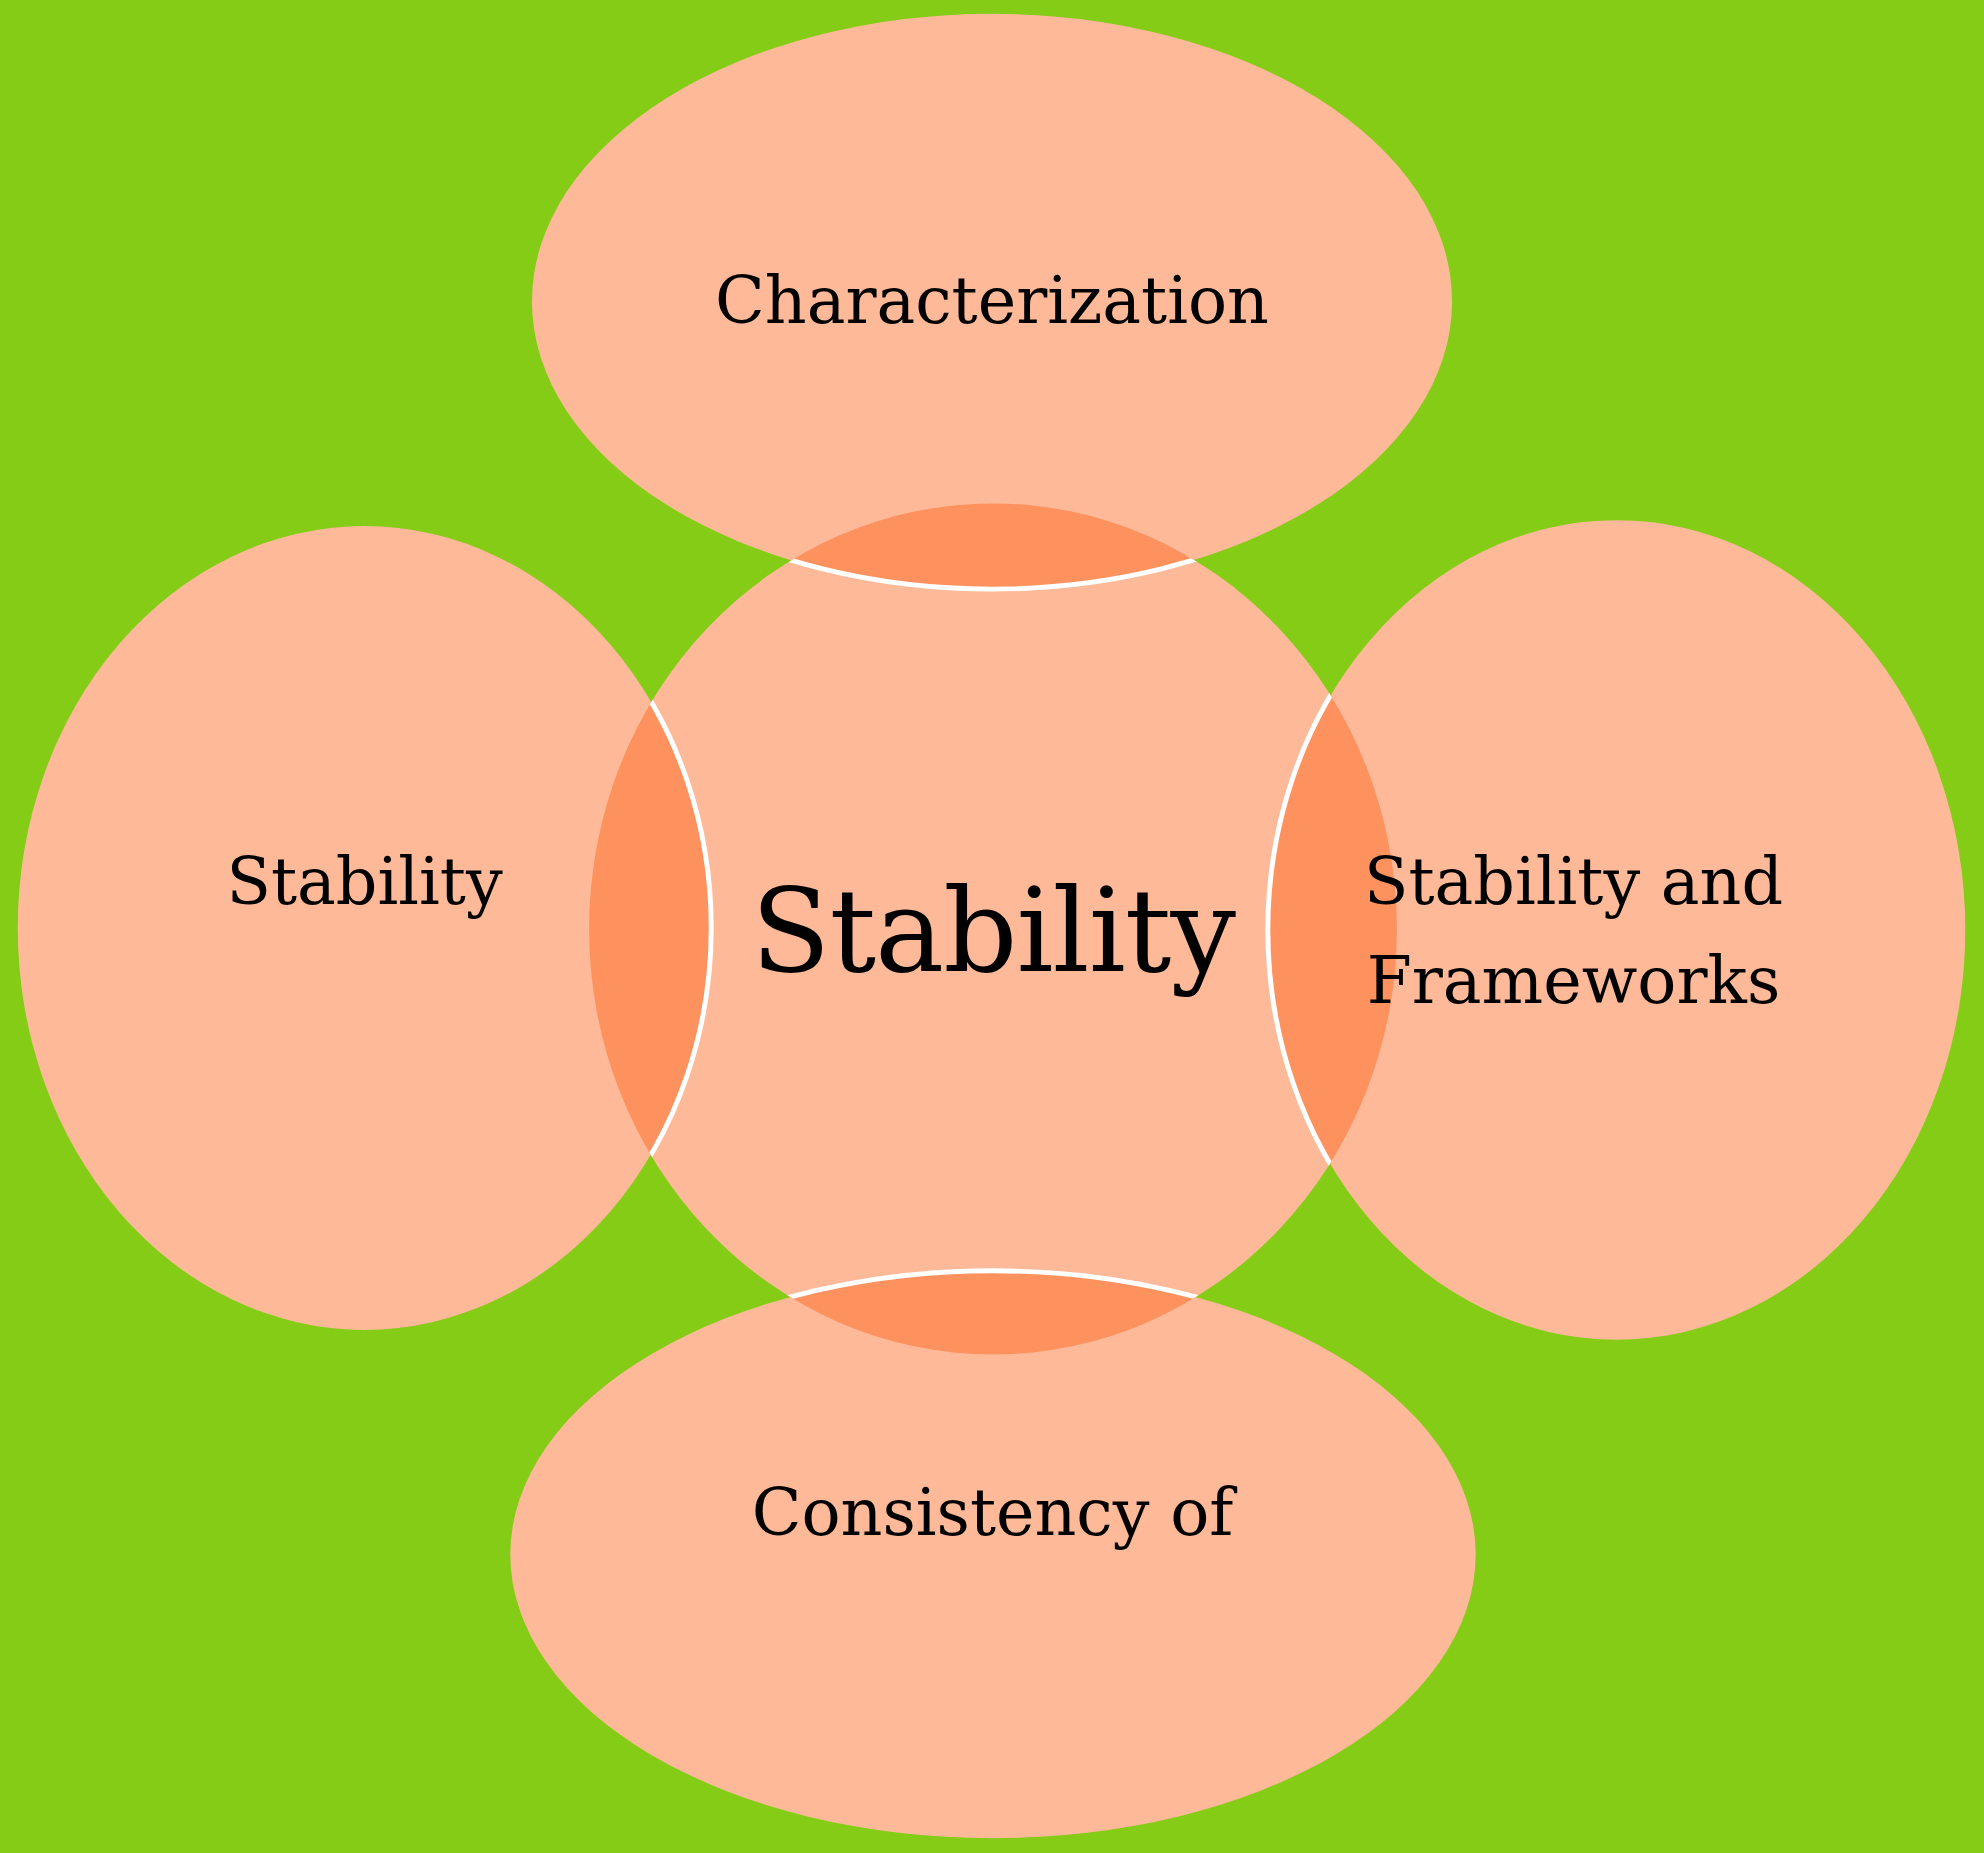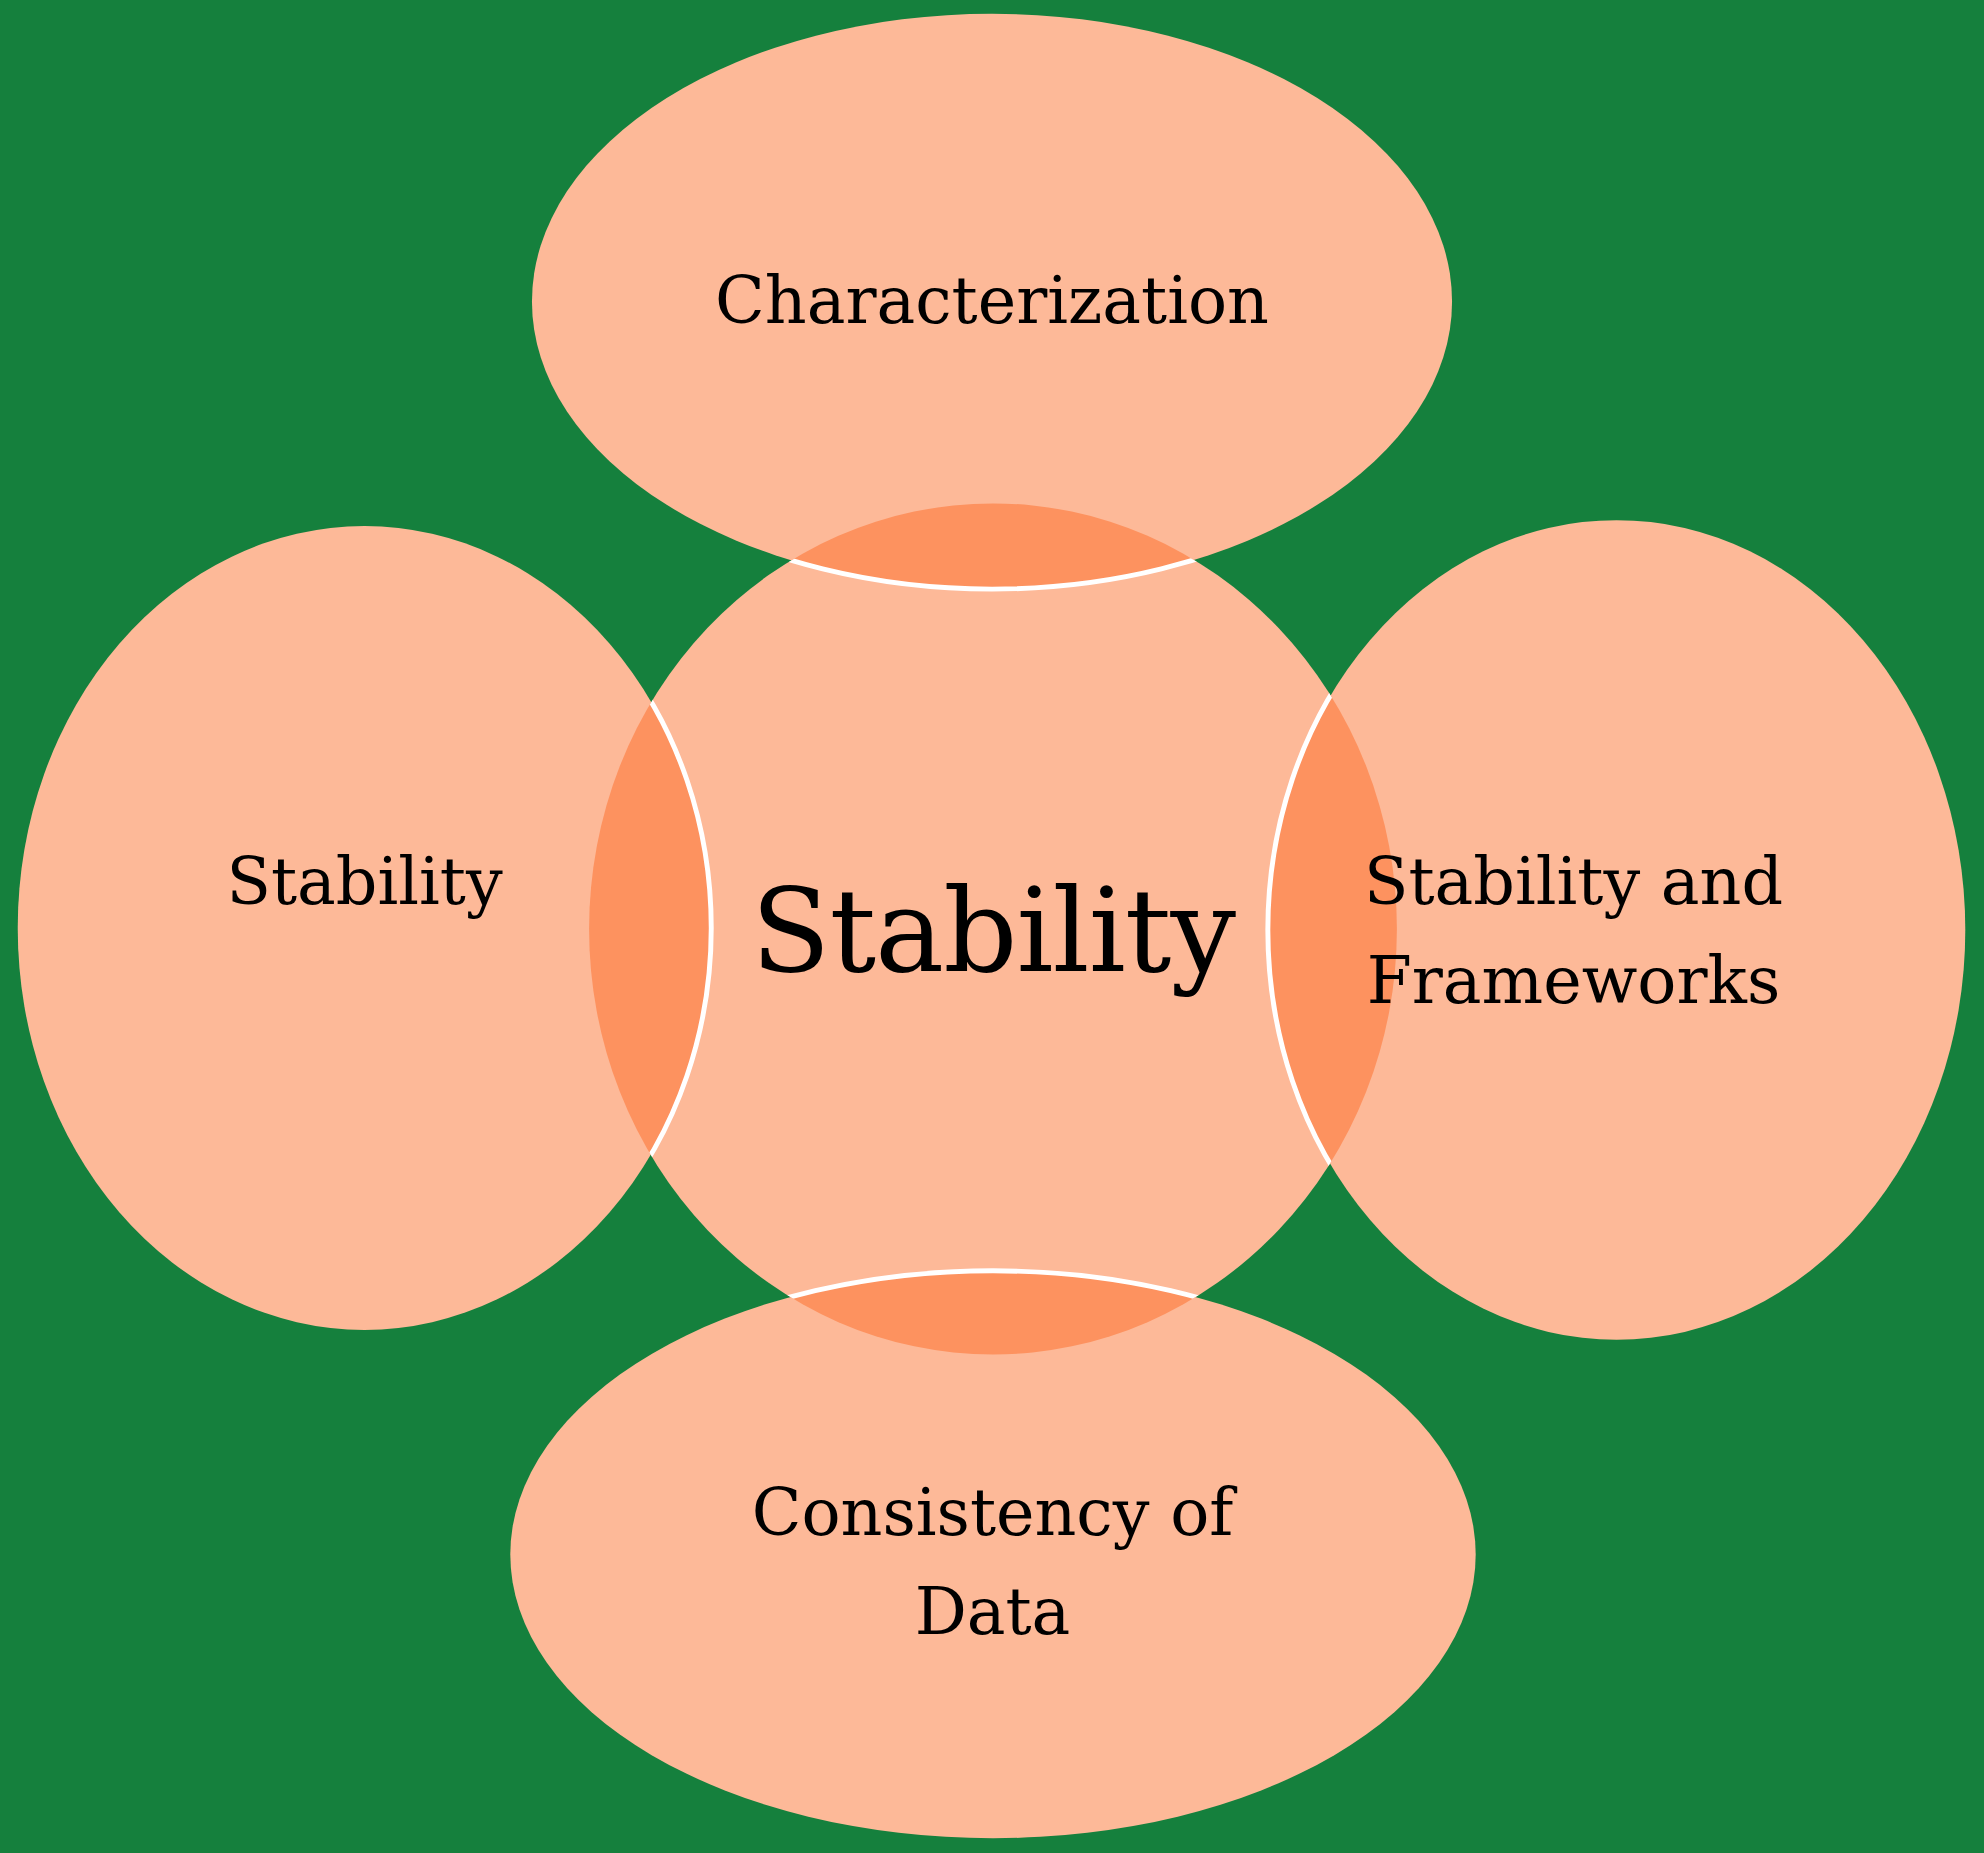"Characterization" .canvas { background: #15803d -> #84cc16 }
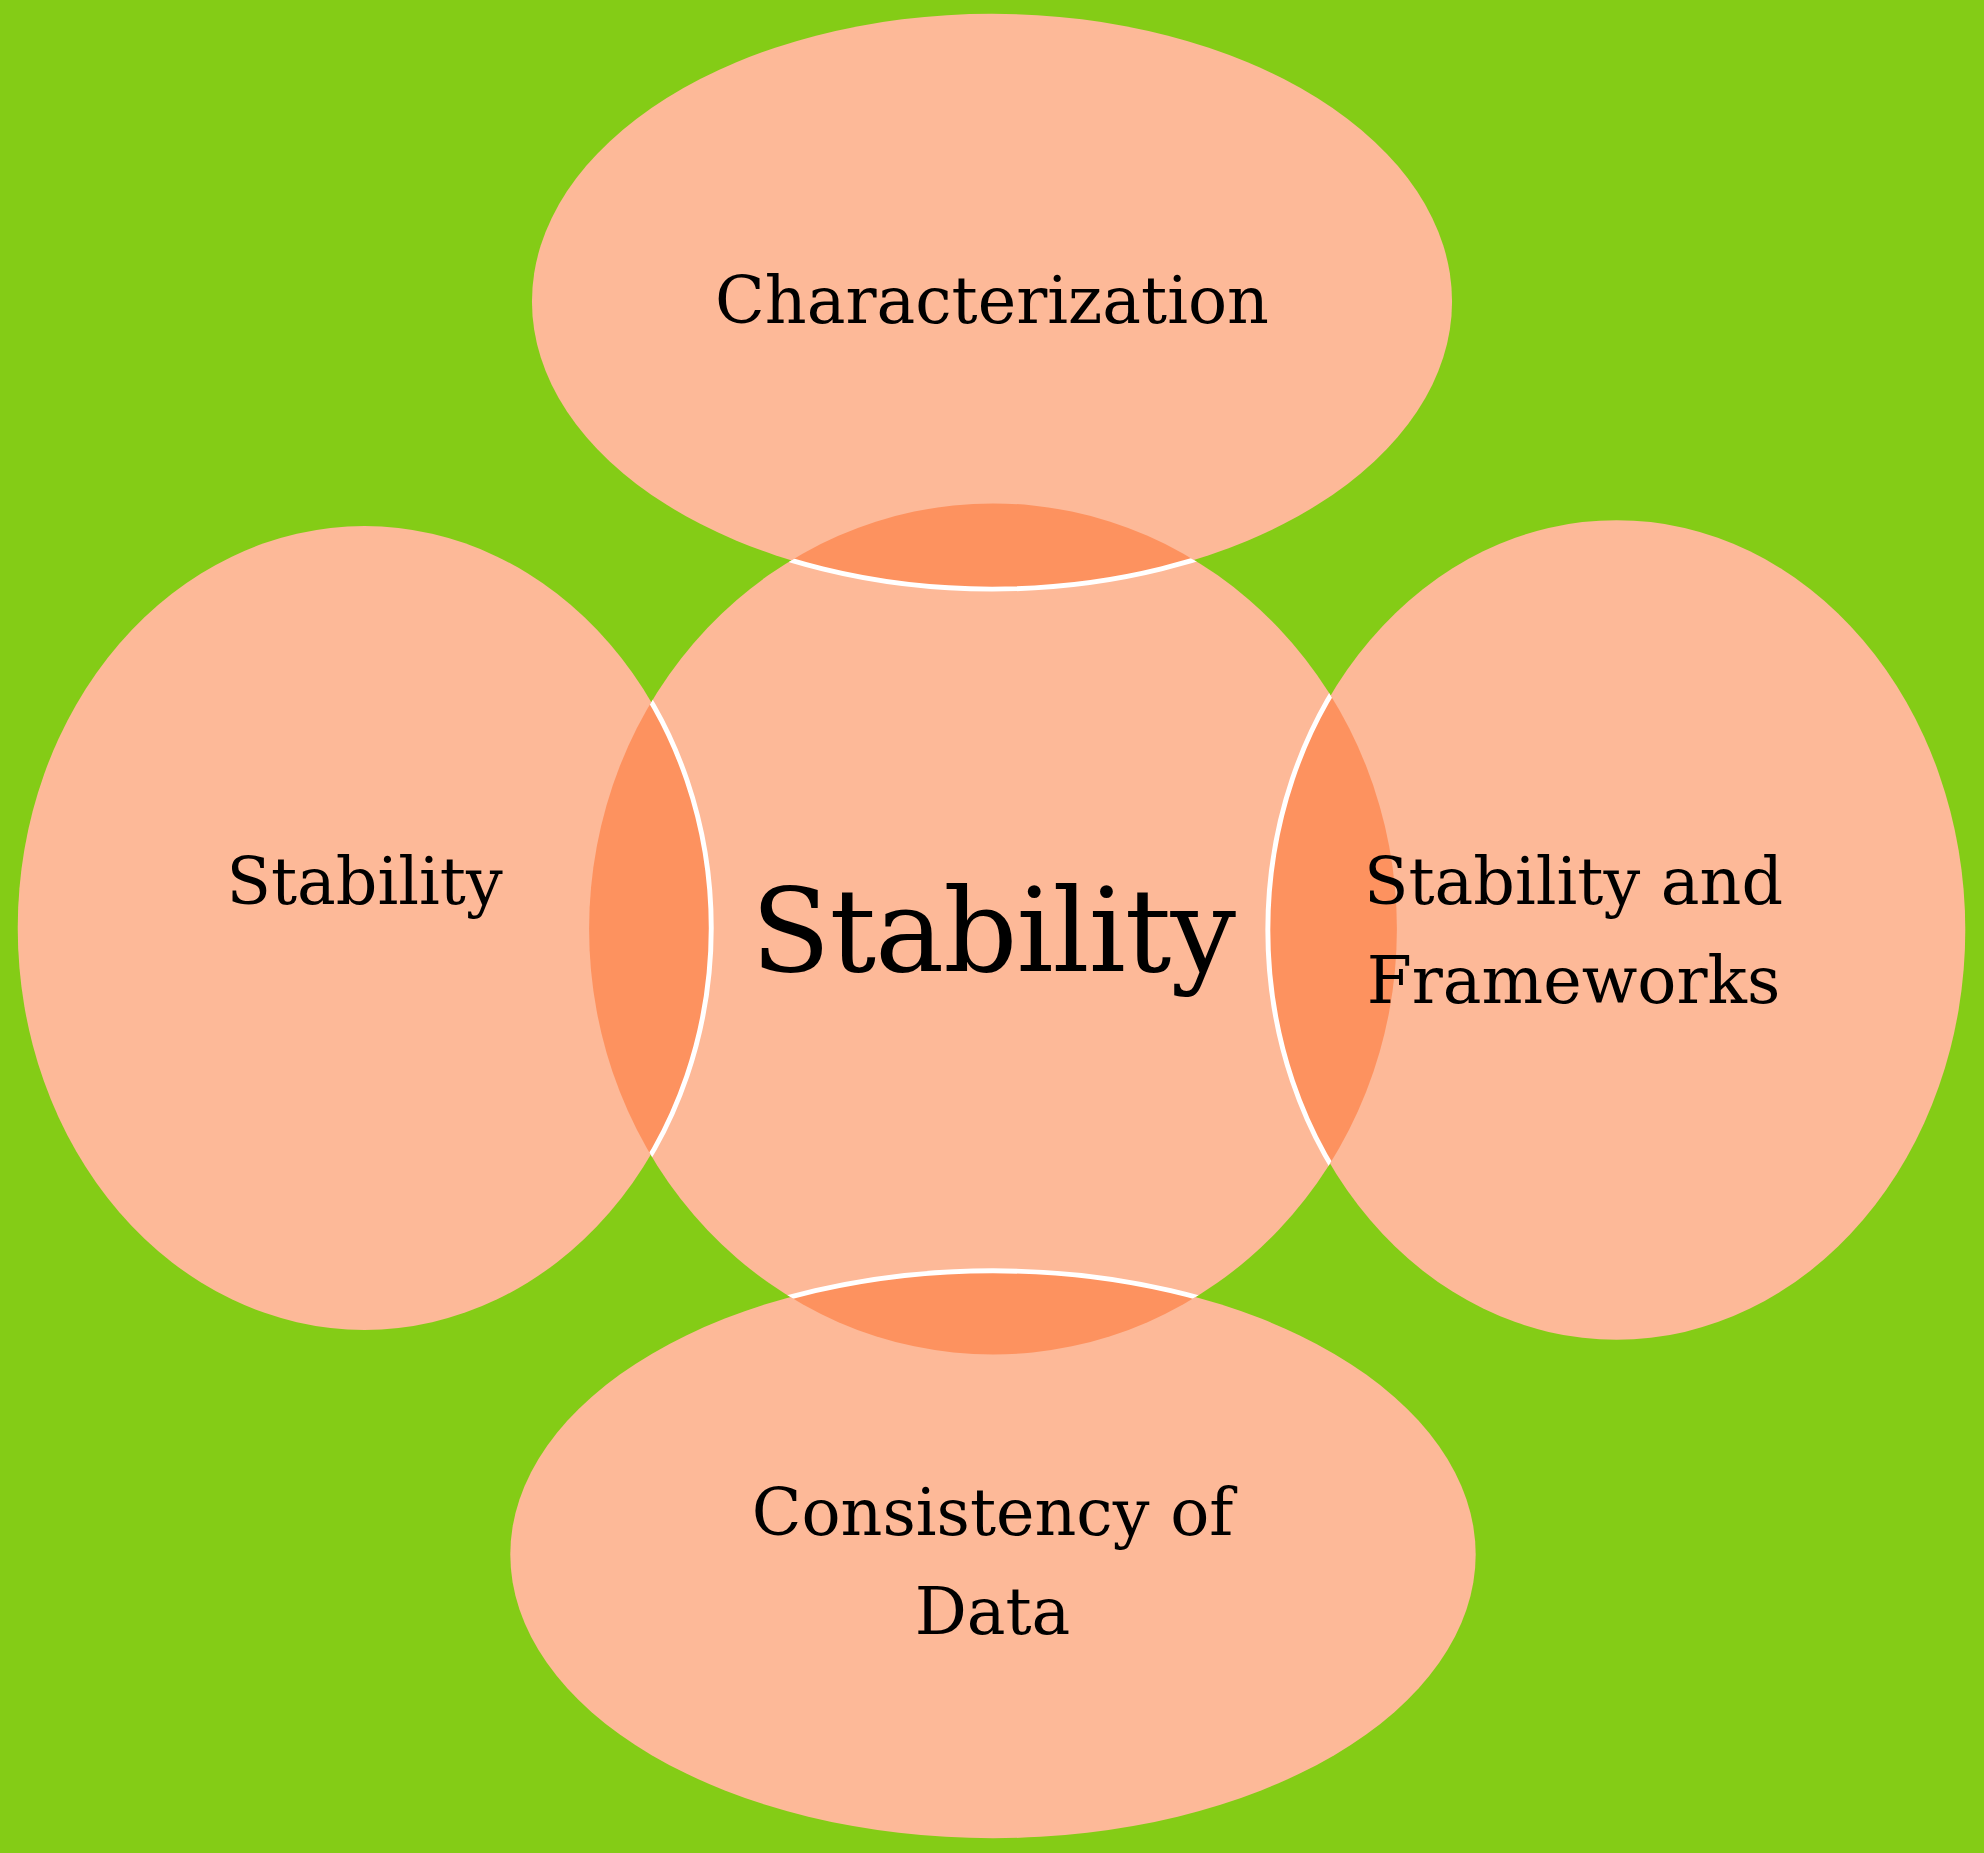"Data" span.line { html: <span>Data</span> -> none }
